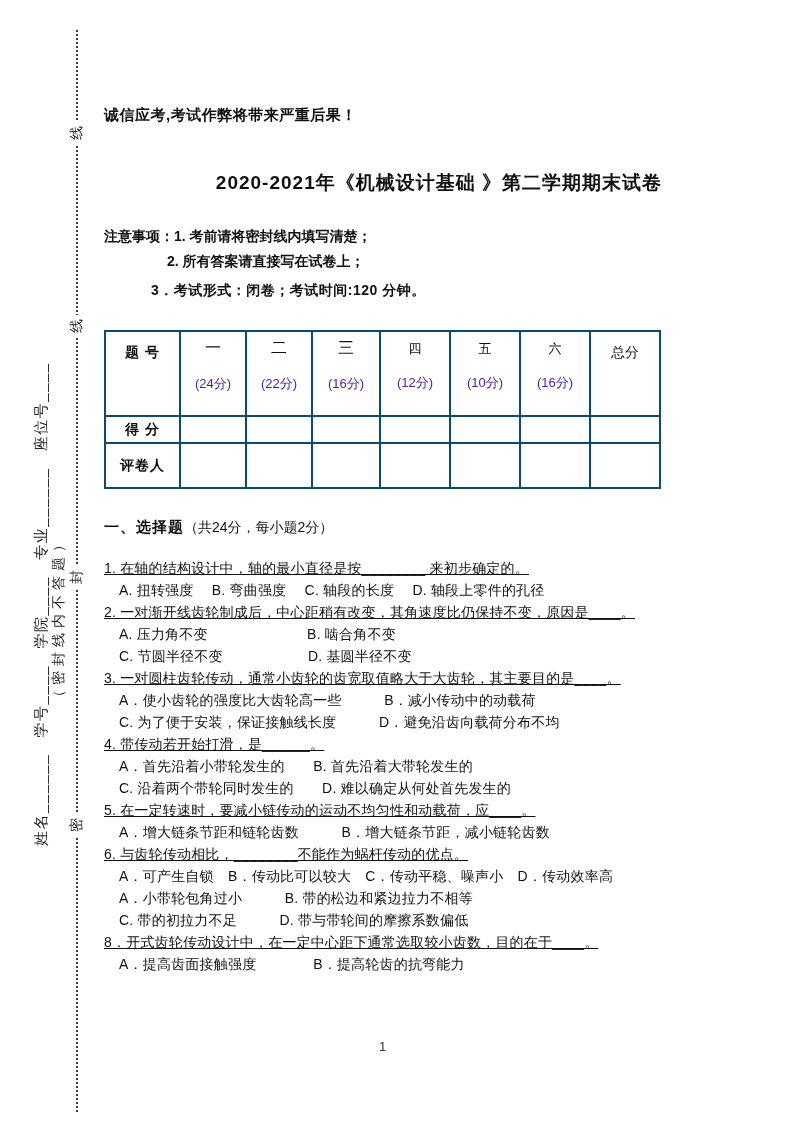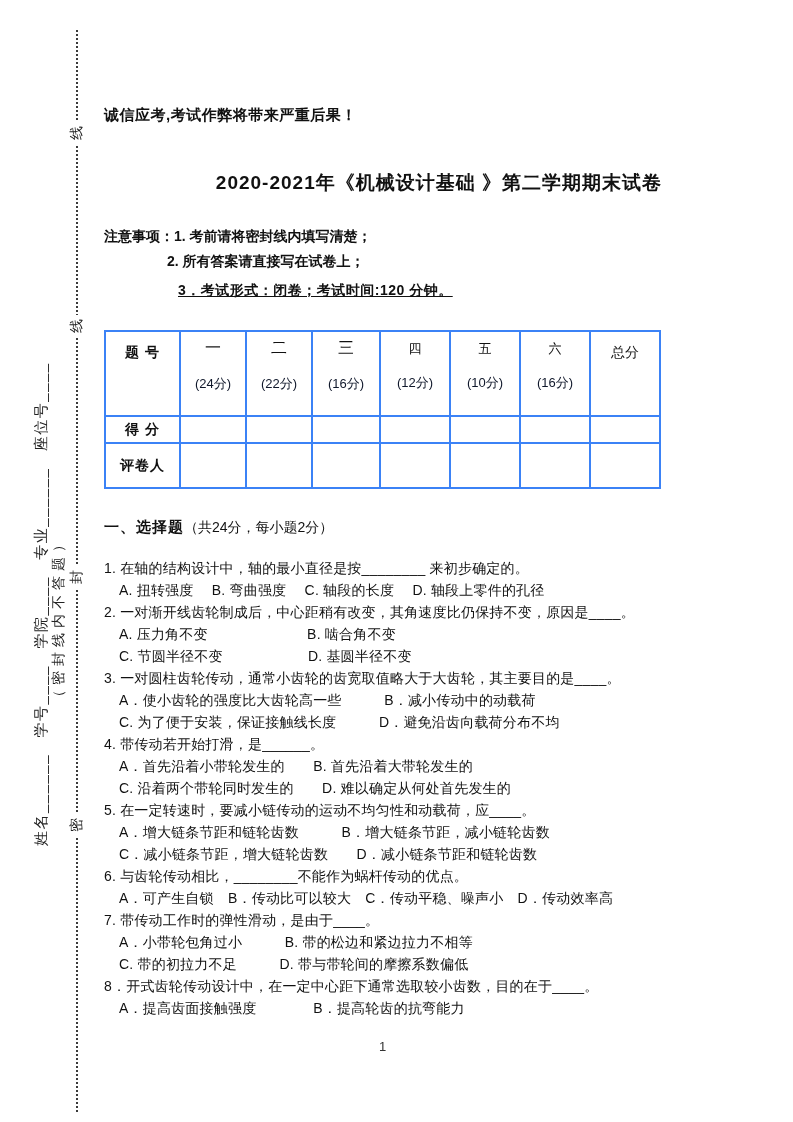"3．考试形式：闭卷；考试时间:120 分钟。" .note-line.n3 { margin-left: 74px -> 47px; text-decoration: underline -> none }
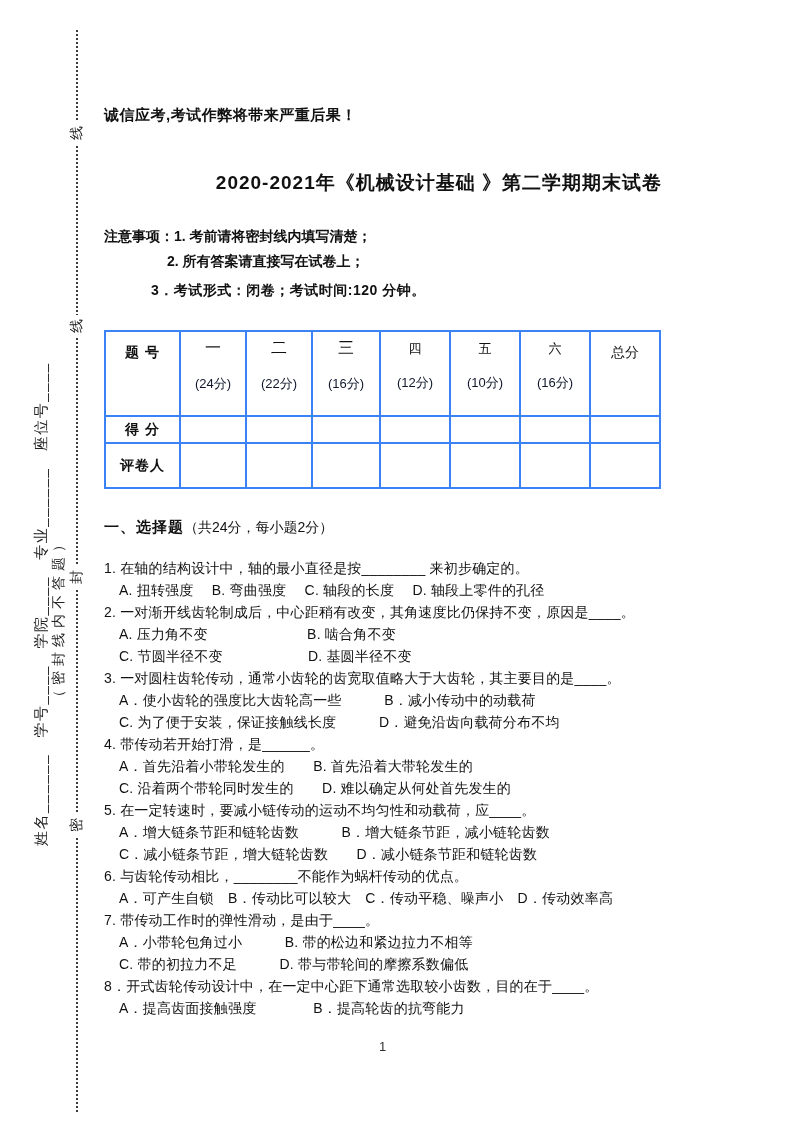"题 号" .score-table td { border: 2px solid #3b82f6 -> 2px solid #0c4a6e }
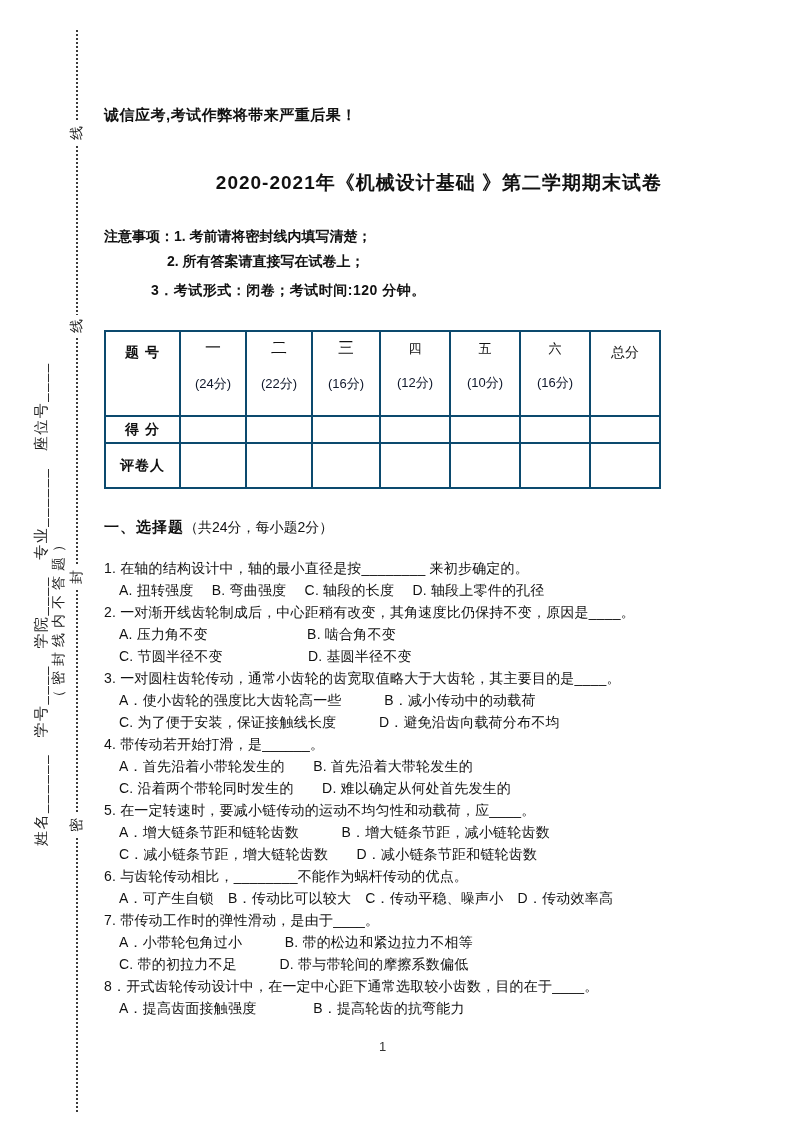"(24分)" .col-points { color: #0f172a -> #4c1d95 }
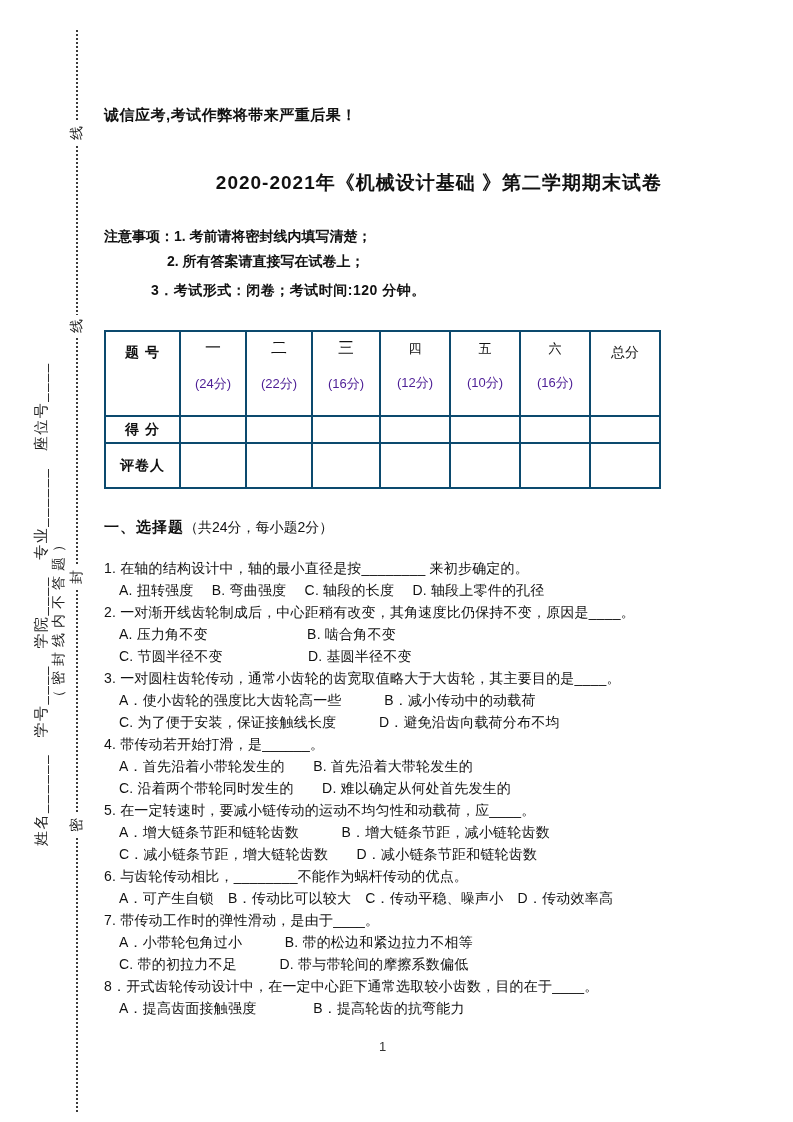"1. 在轴的结构设计中，轴的最小直径是按________ 来初步确定的。" .q-text { text-decoration: none -> underline }
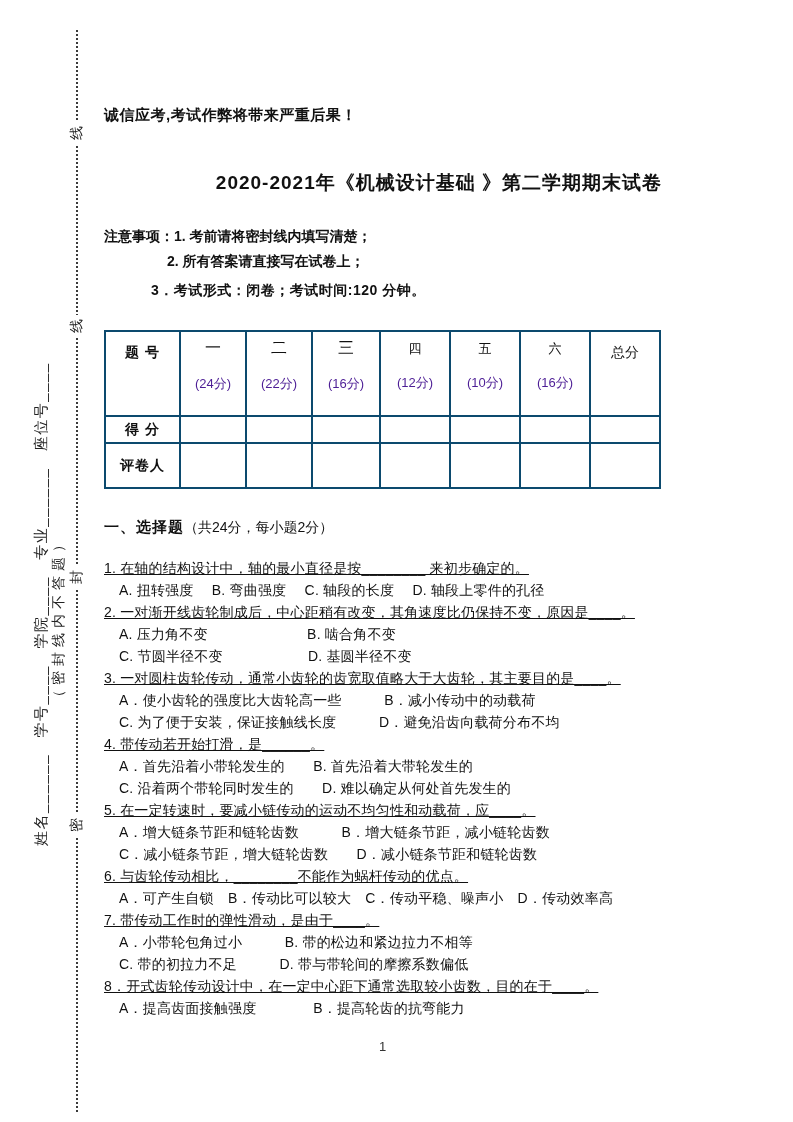"C．减小链条节距，增大链轮齿数 D．减小链条节距和链轮齿数" div.q-opt { html: <div>C．减小链条节距，增大链轮齿数 D．减小链条节距和链轮齿数</div> -> none }
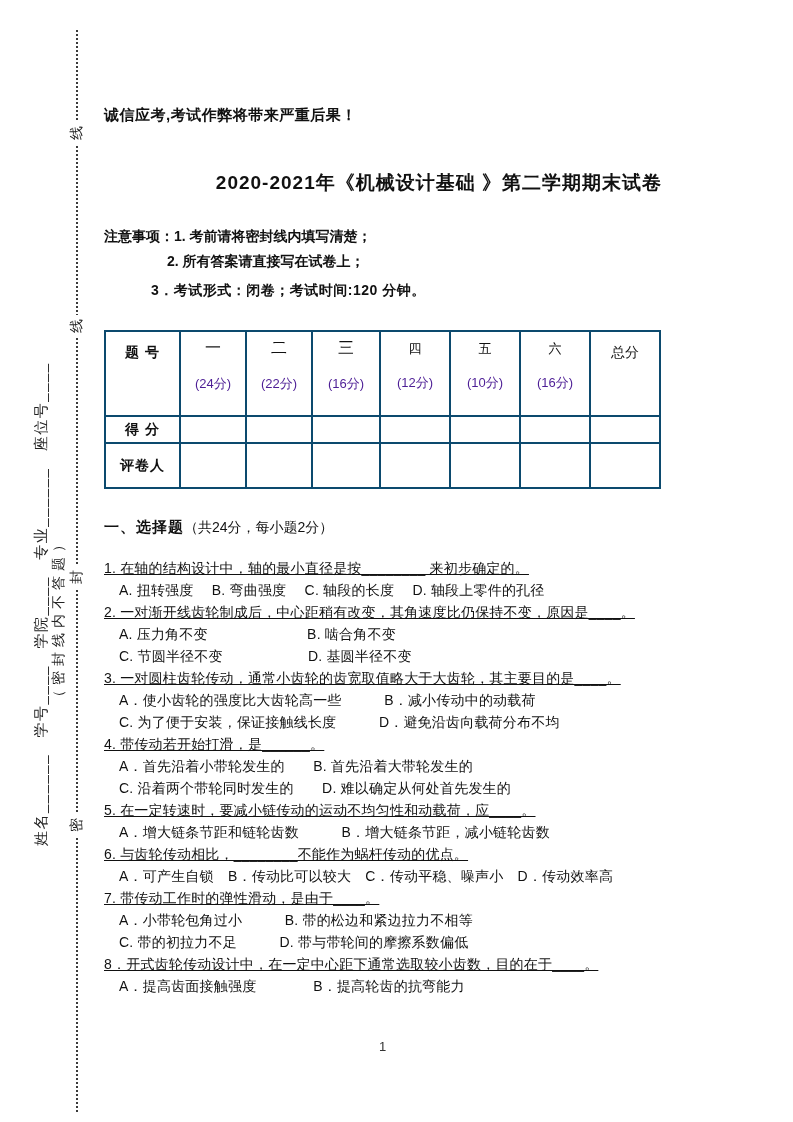"7. 带传动工作时的弹性滑动，是由于____。" div.q-text { html: <div>7. 带传动工作时的弹性滑动，是由于____。</div> -> none }
